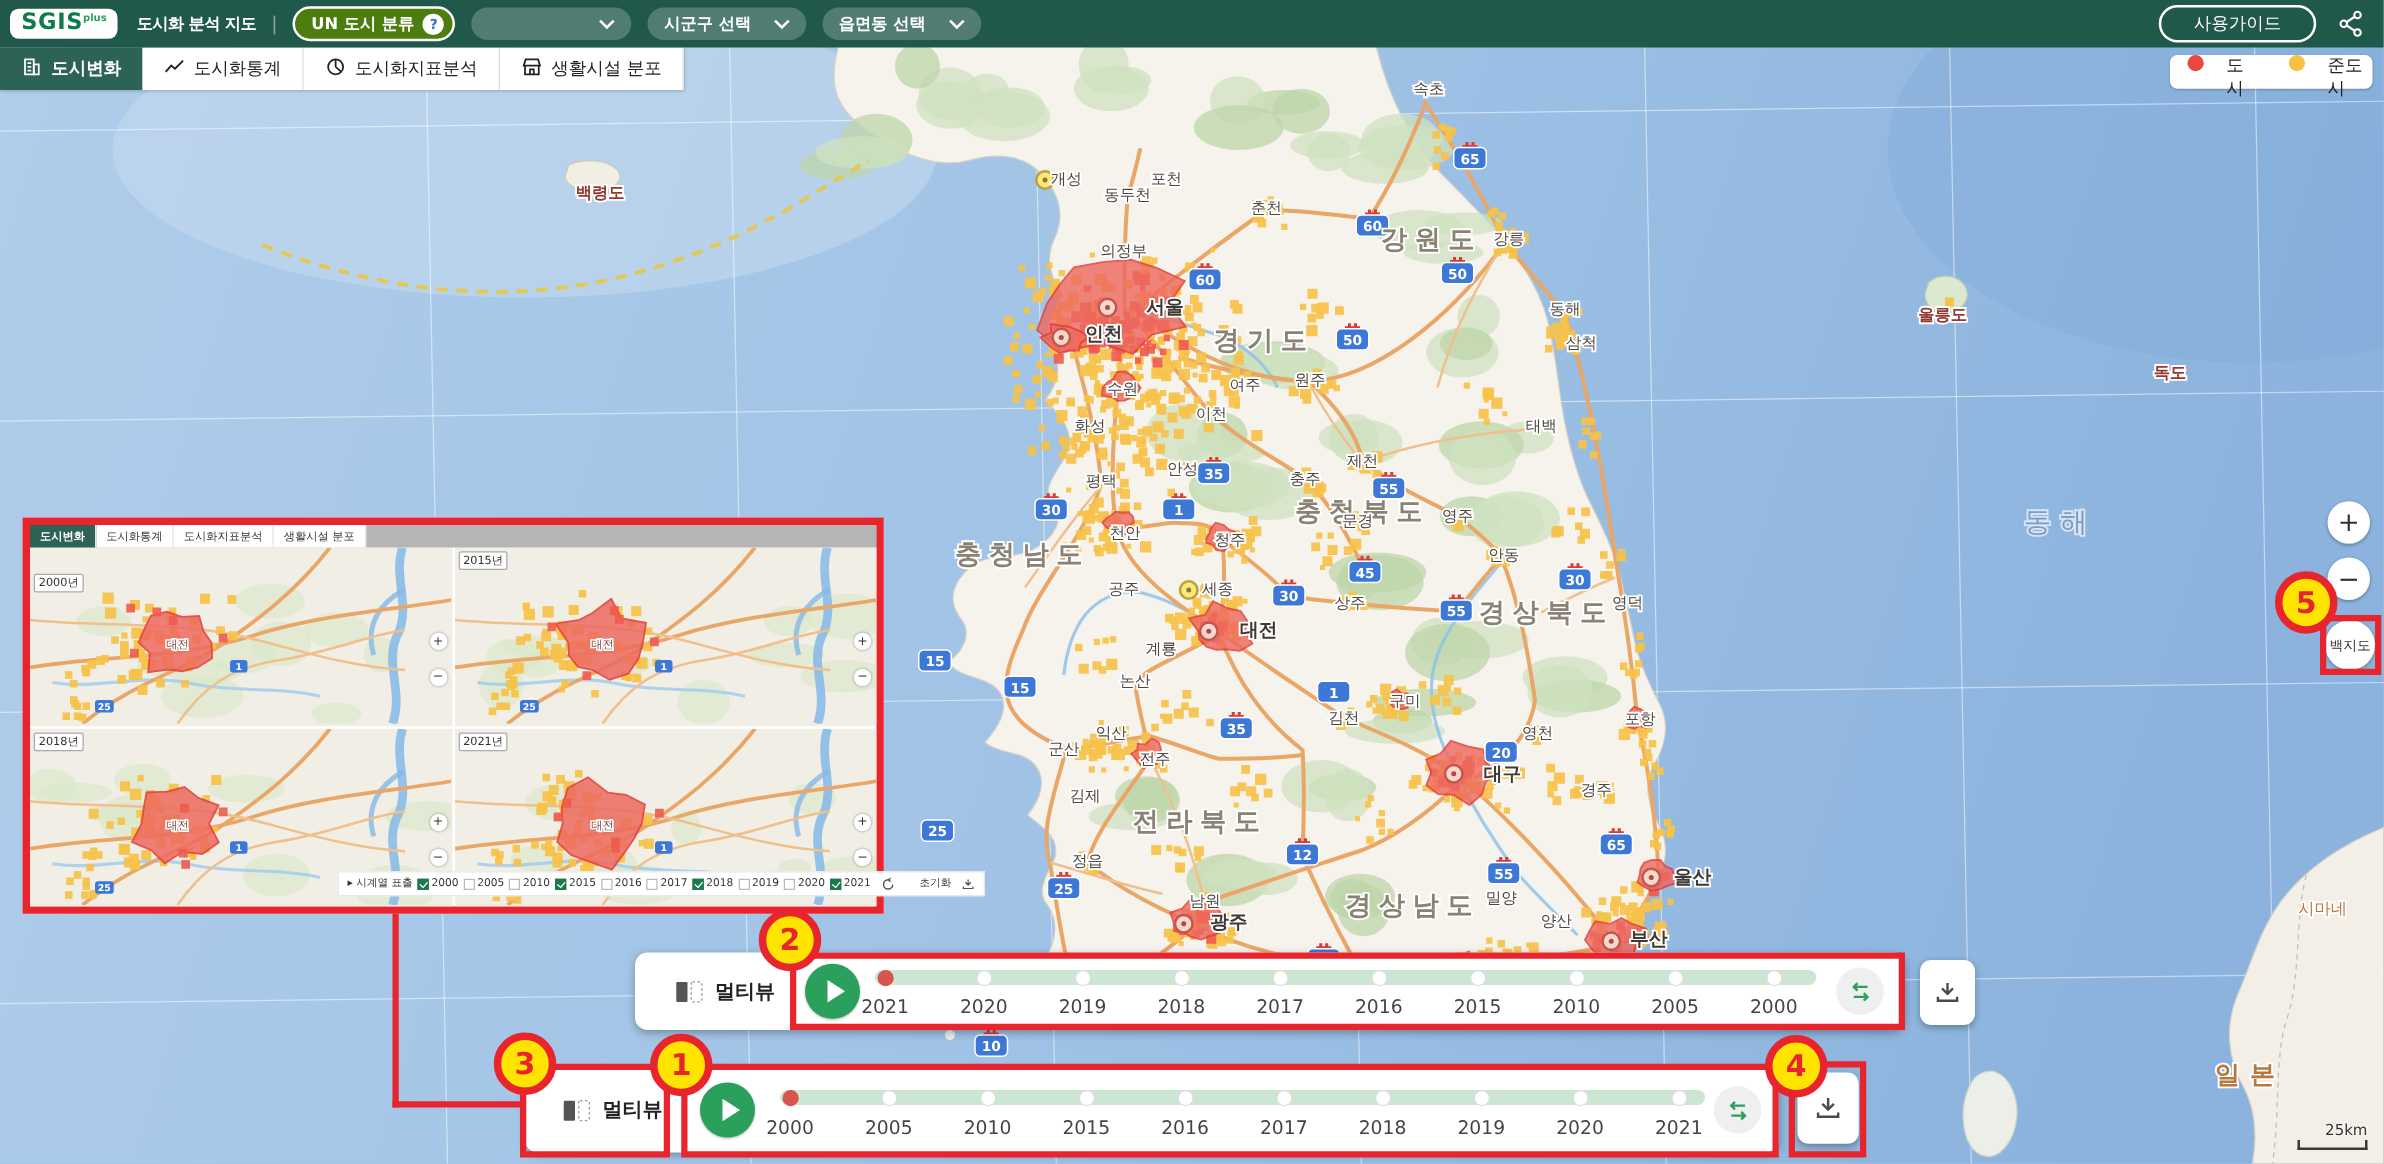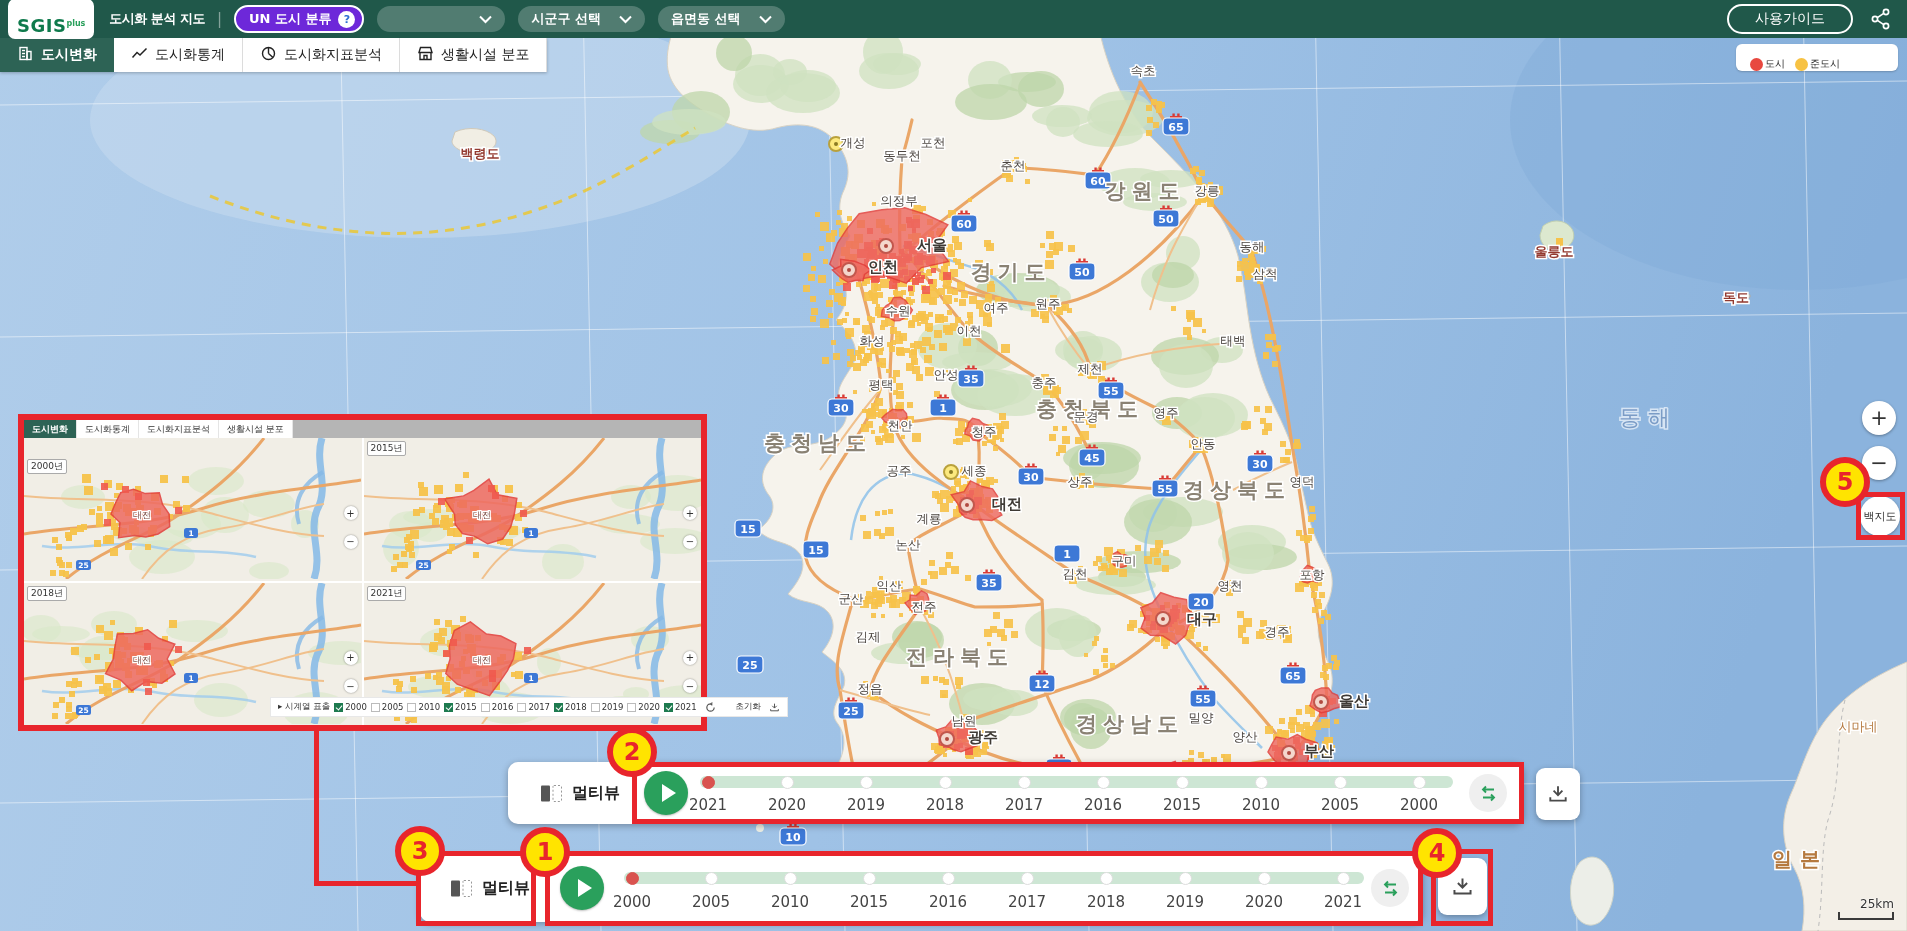"SGISplus" .logo { padding: 18px 9px 4px 9px -> 2px 9px 4px 9px }
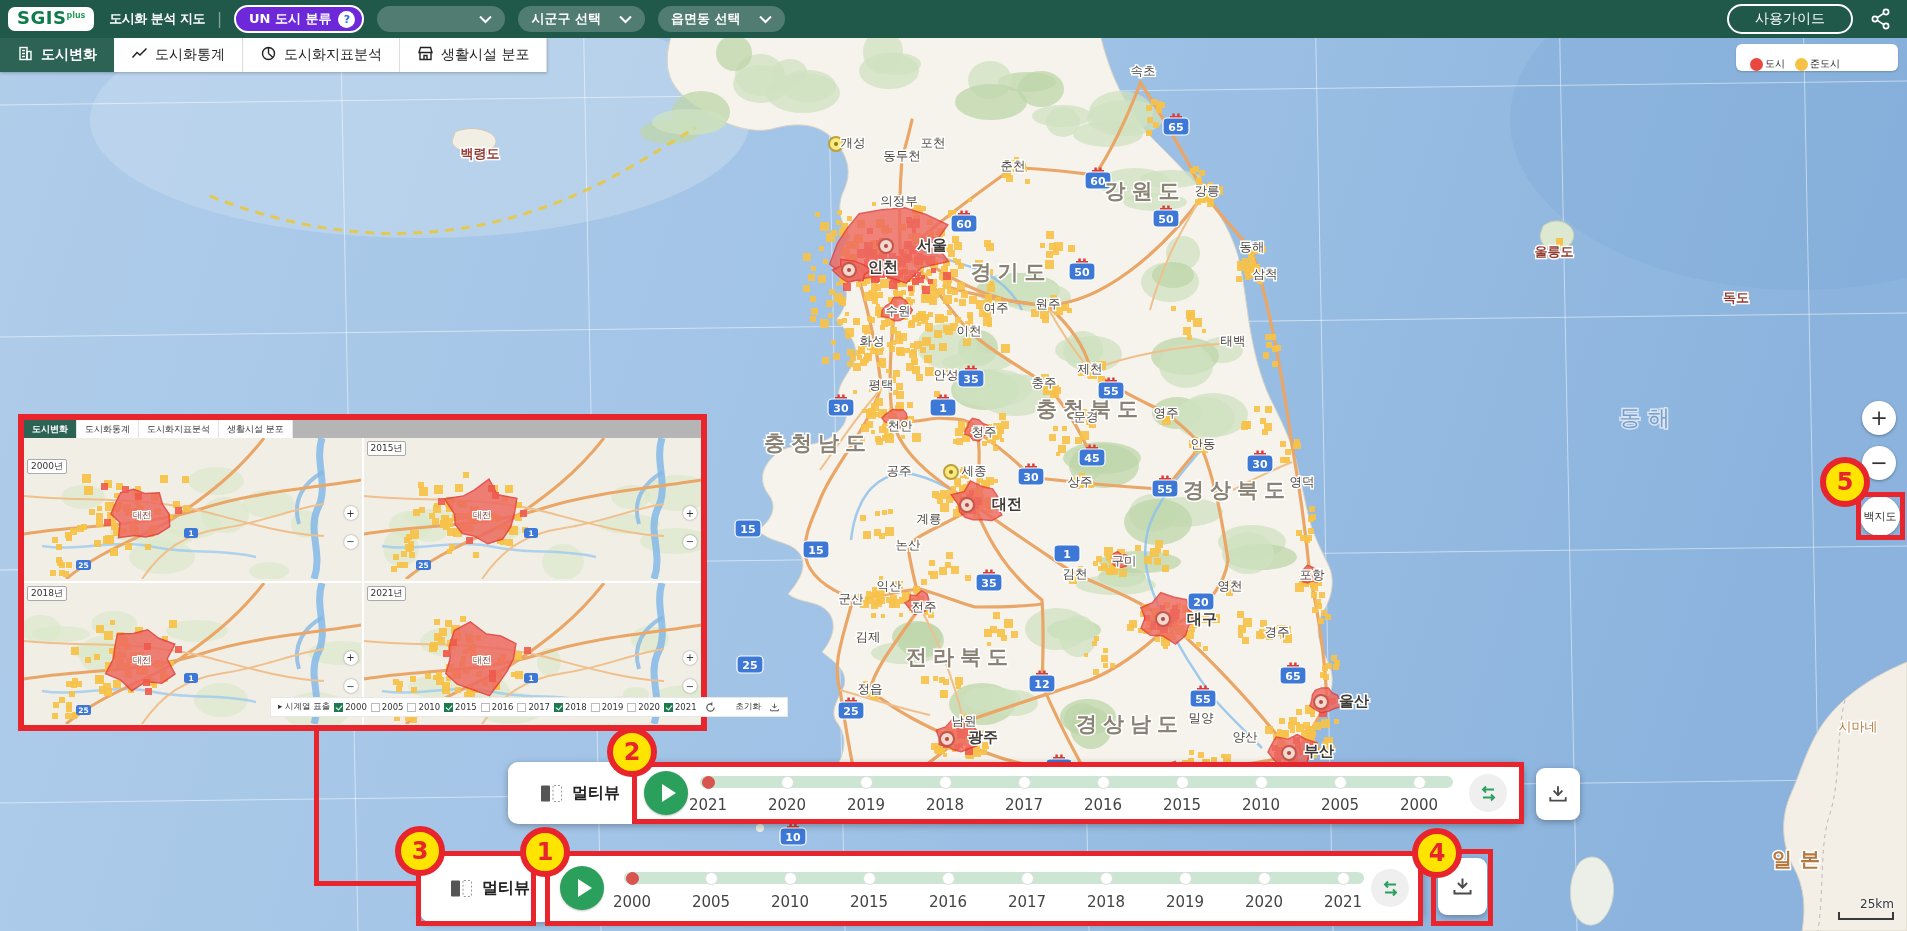"UN 도시 분류" .un { background: #6d28d9 -> #4d7c0f }
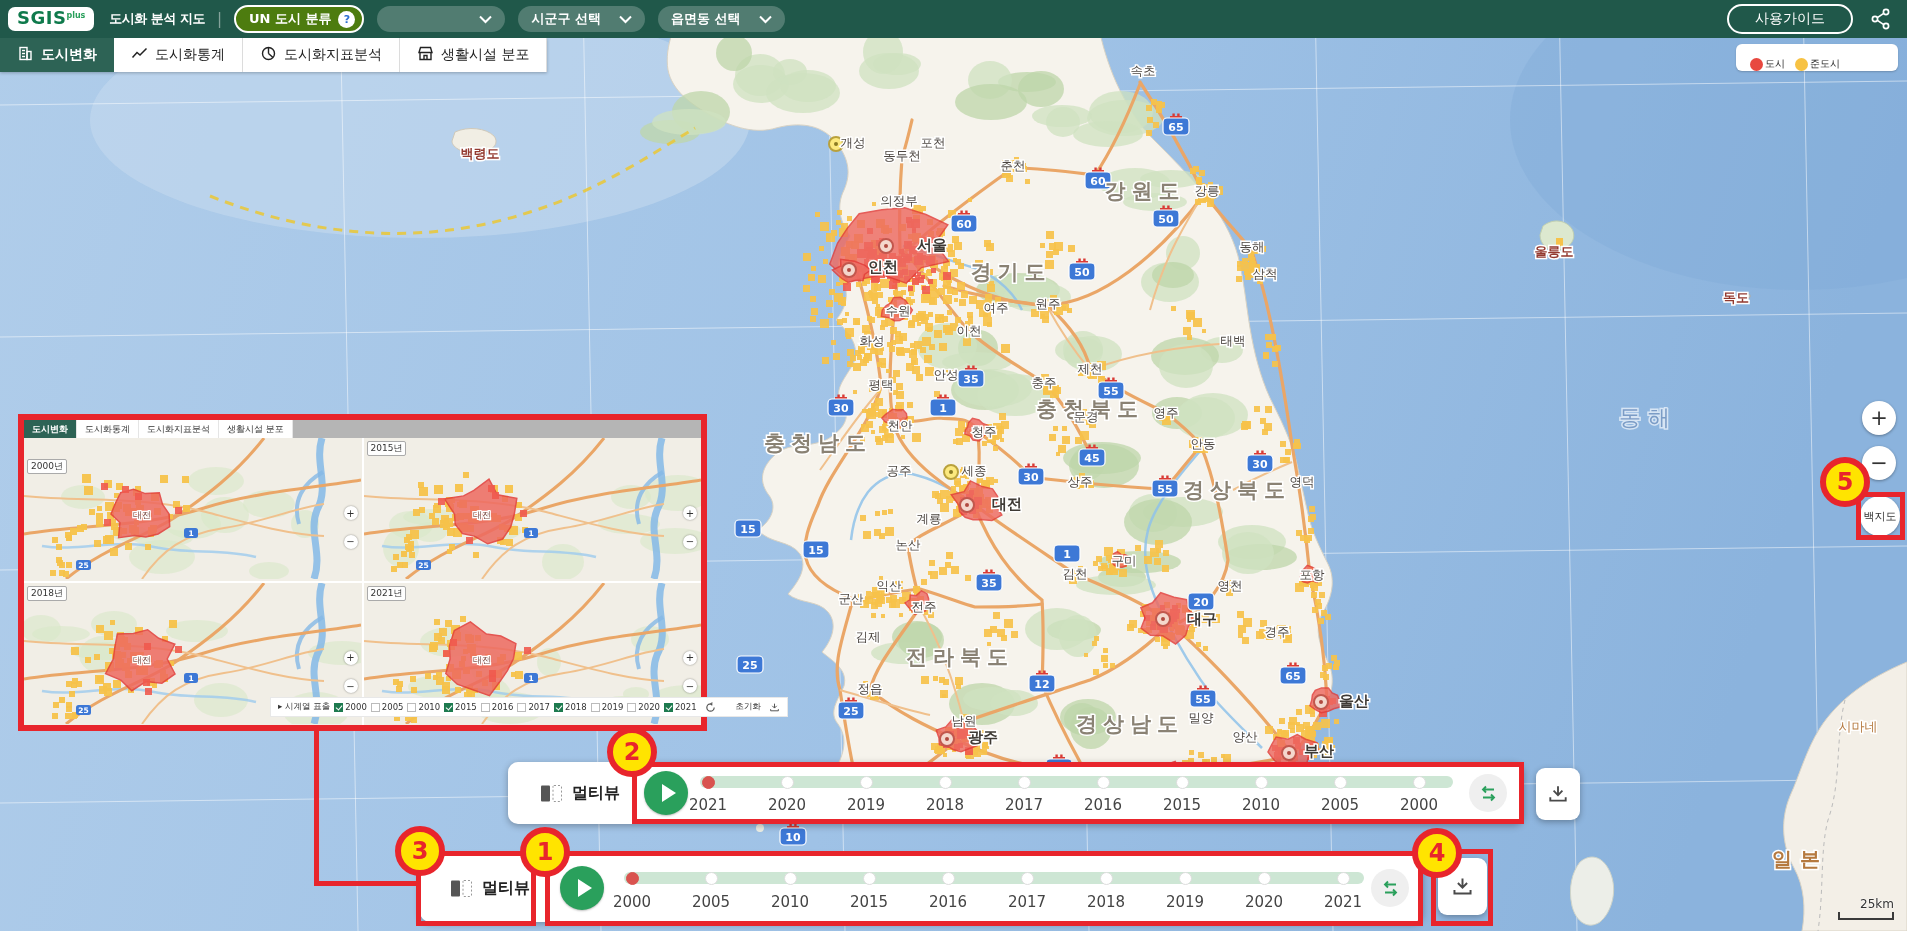"도시" #legend { align-items: flex-end -> flex-start; font-size: 10px -> 14px; gap: 2px -> 18px }
